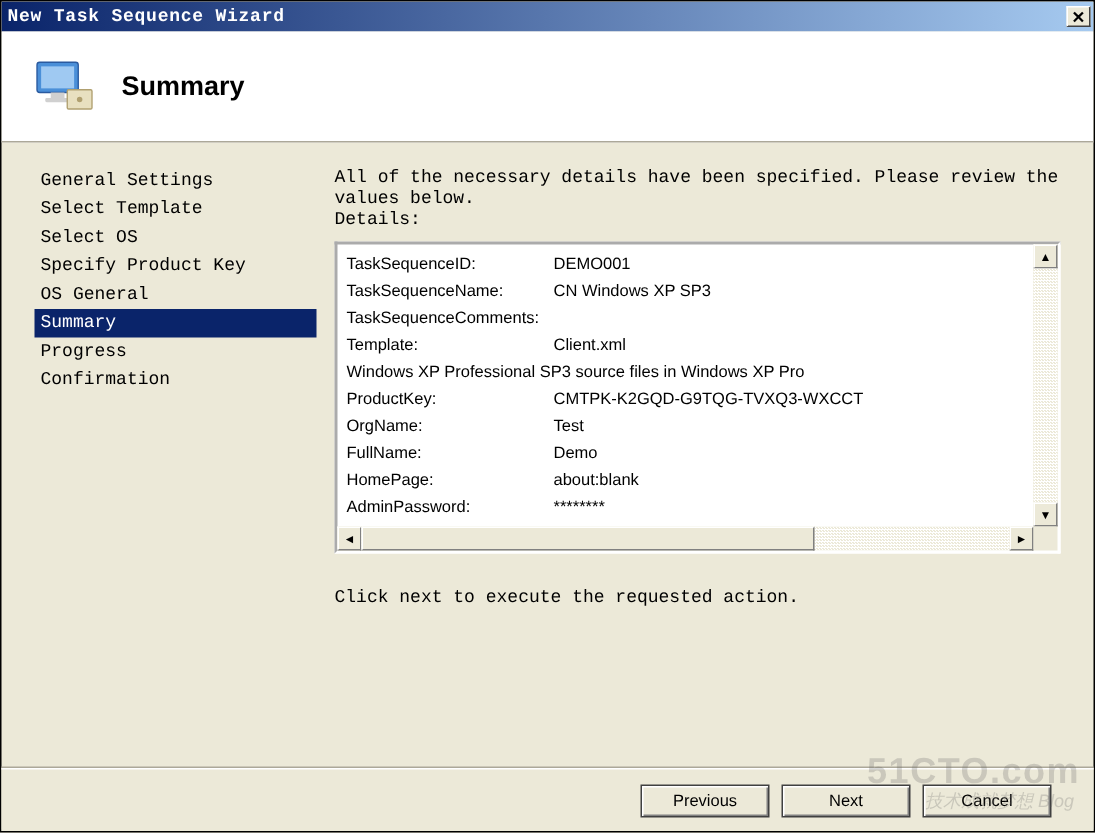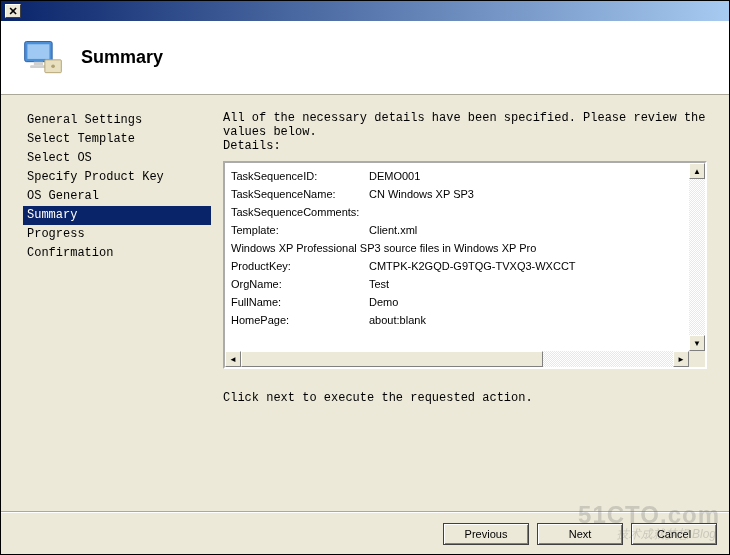"New Task Sequence Wizard" span.title-text { html: none -> <span>New Task Sequence Wizard</span> }
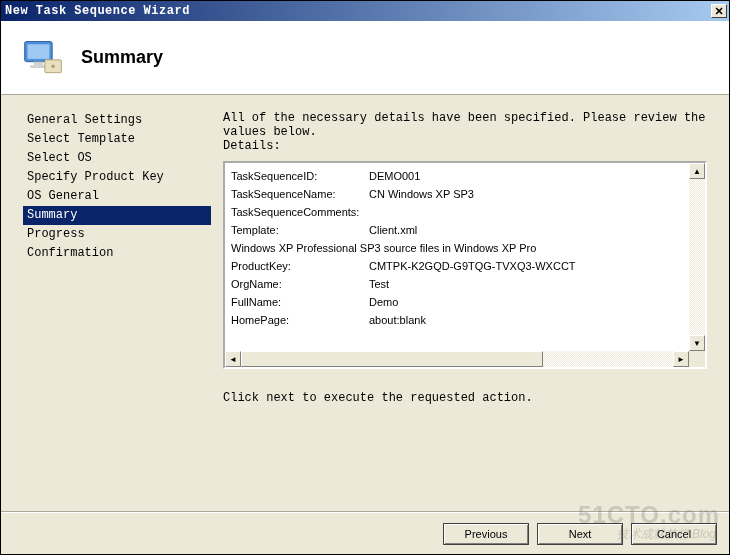"AdminPassword:" div.detail-row { html: none -> <div> <div>AdminPassword:</div> <div>********</div> </div> }
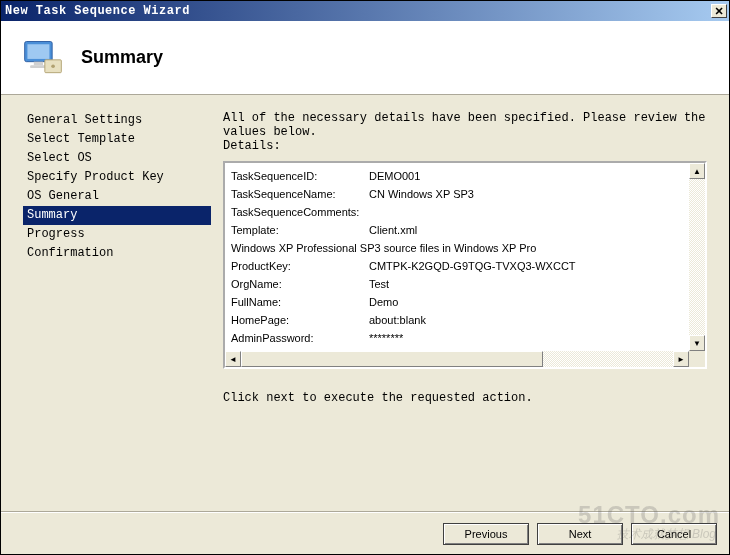"Previous" .button-bar { padding-right: 12px -> 28px }
